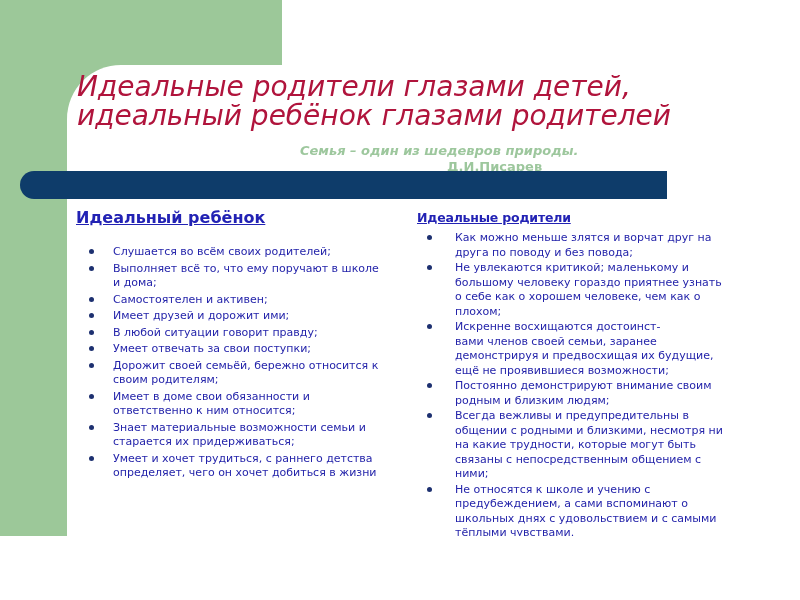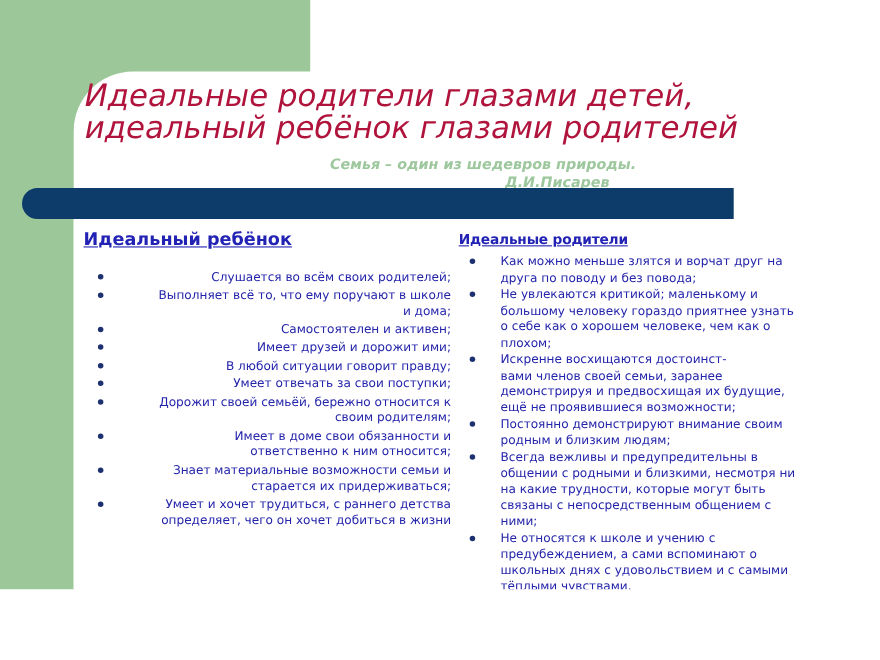"Д.И.Писарев" .epigraph-line2 { font-style: italic -> none; left: 459px -> 447px }
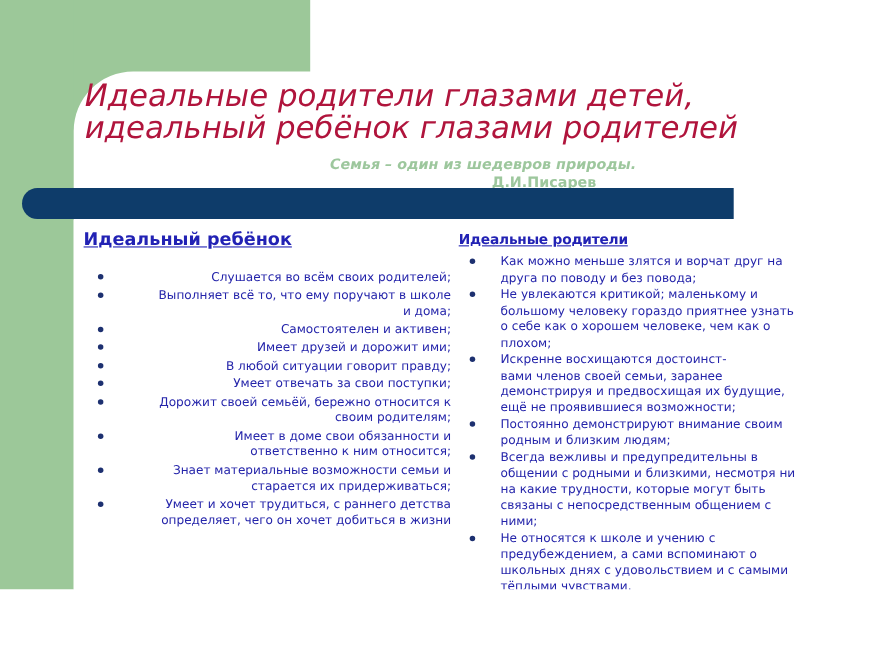"Слушается во всём своих родителей;" .list.left { text-align: right -> none }
